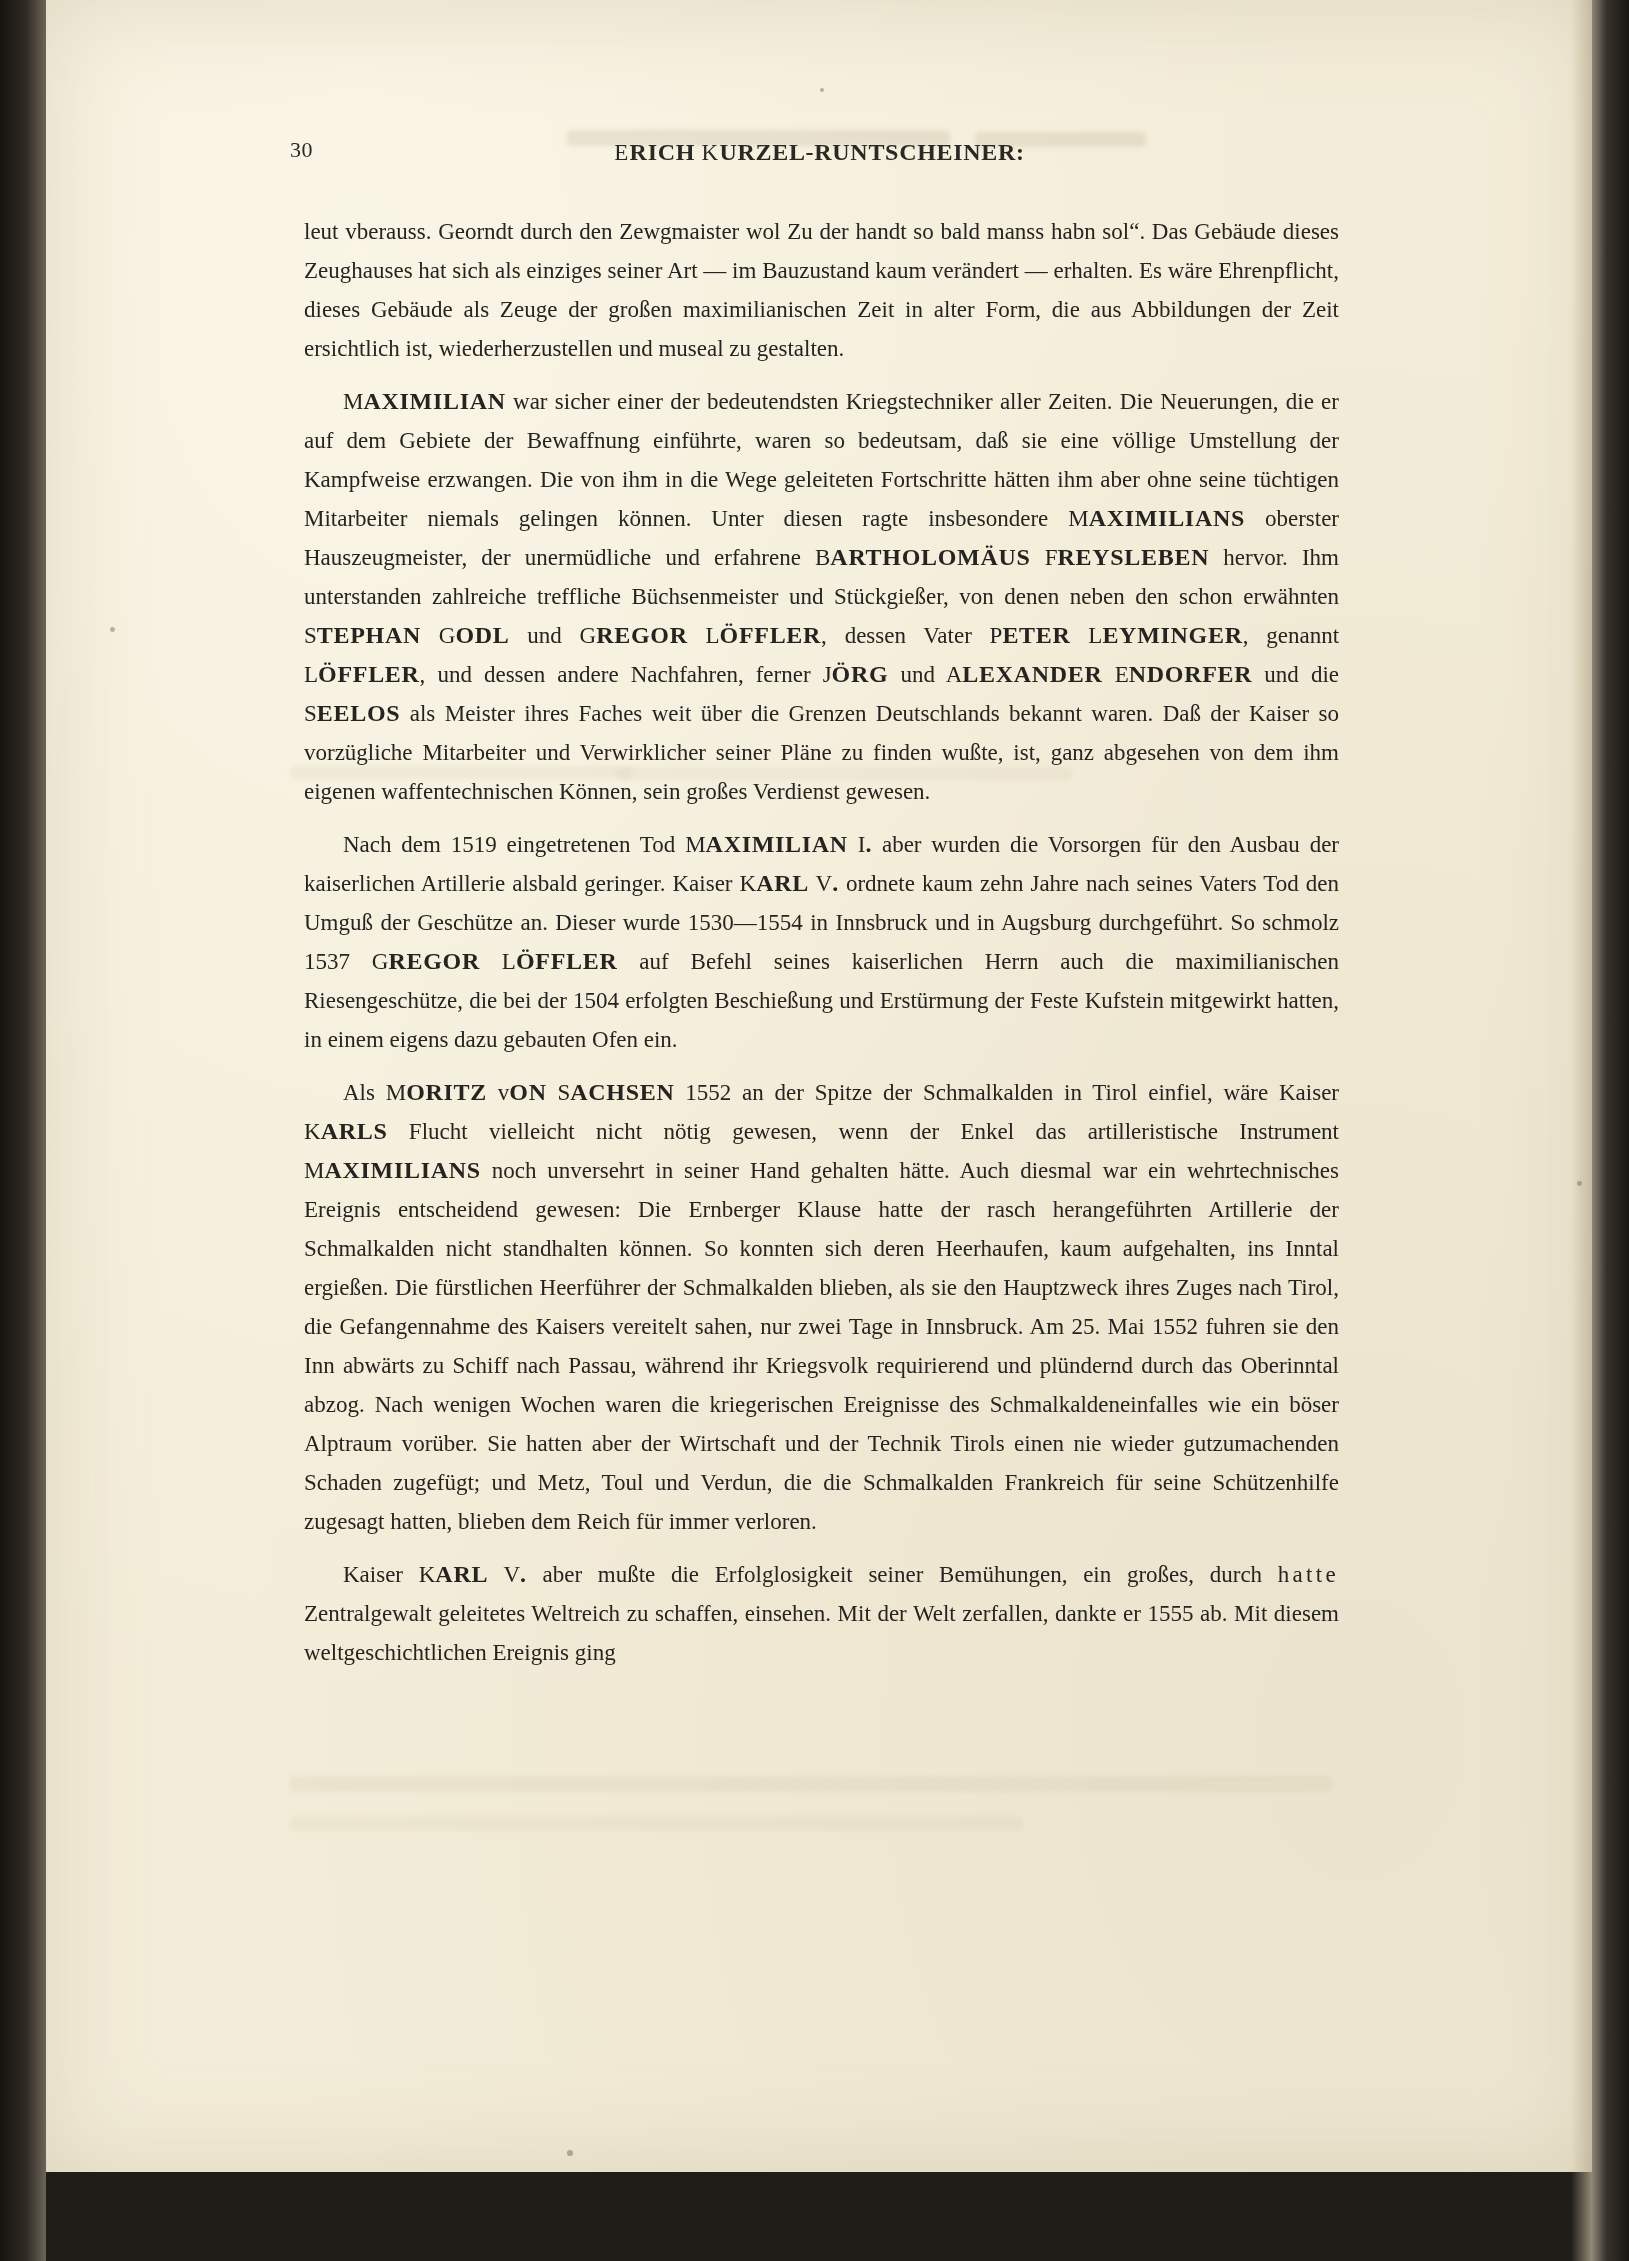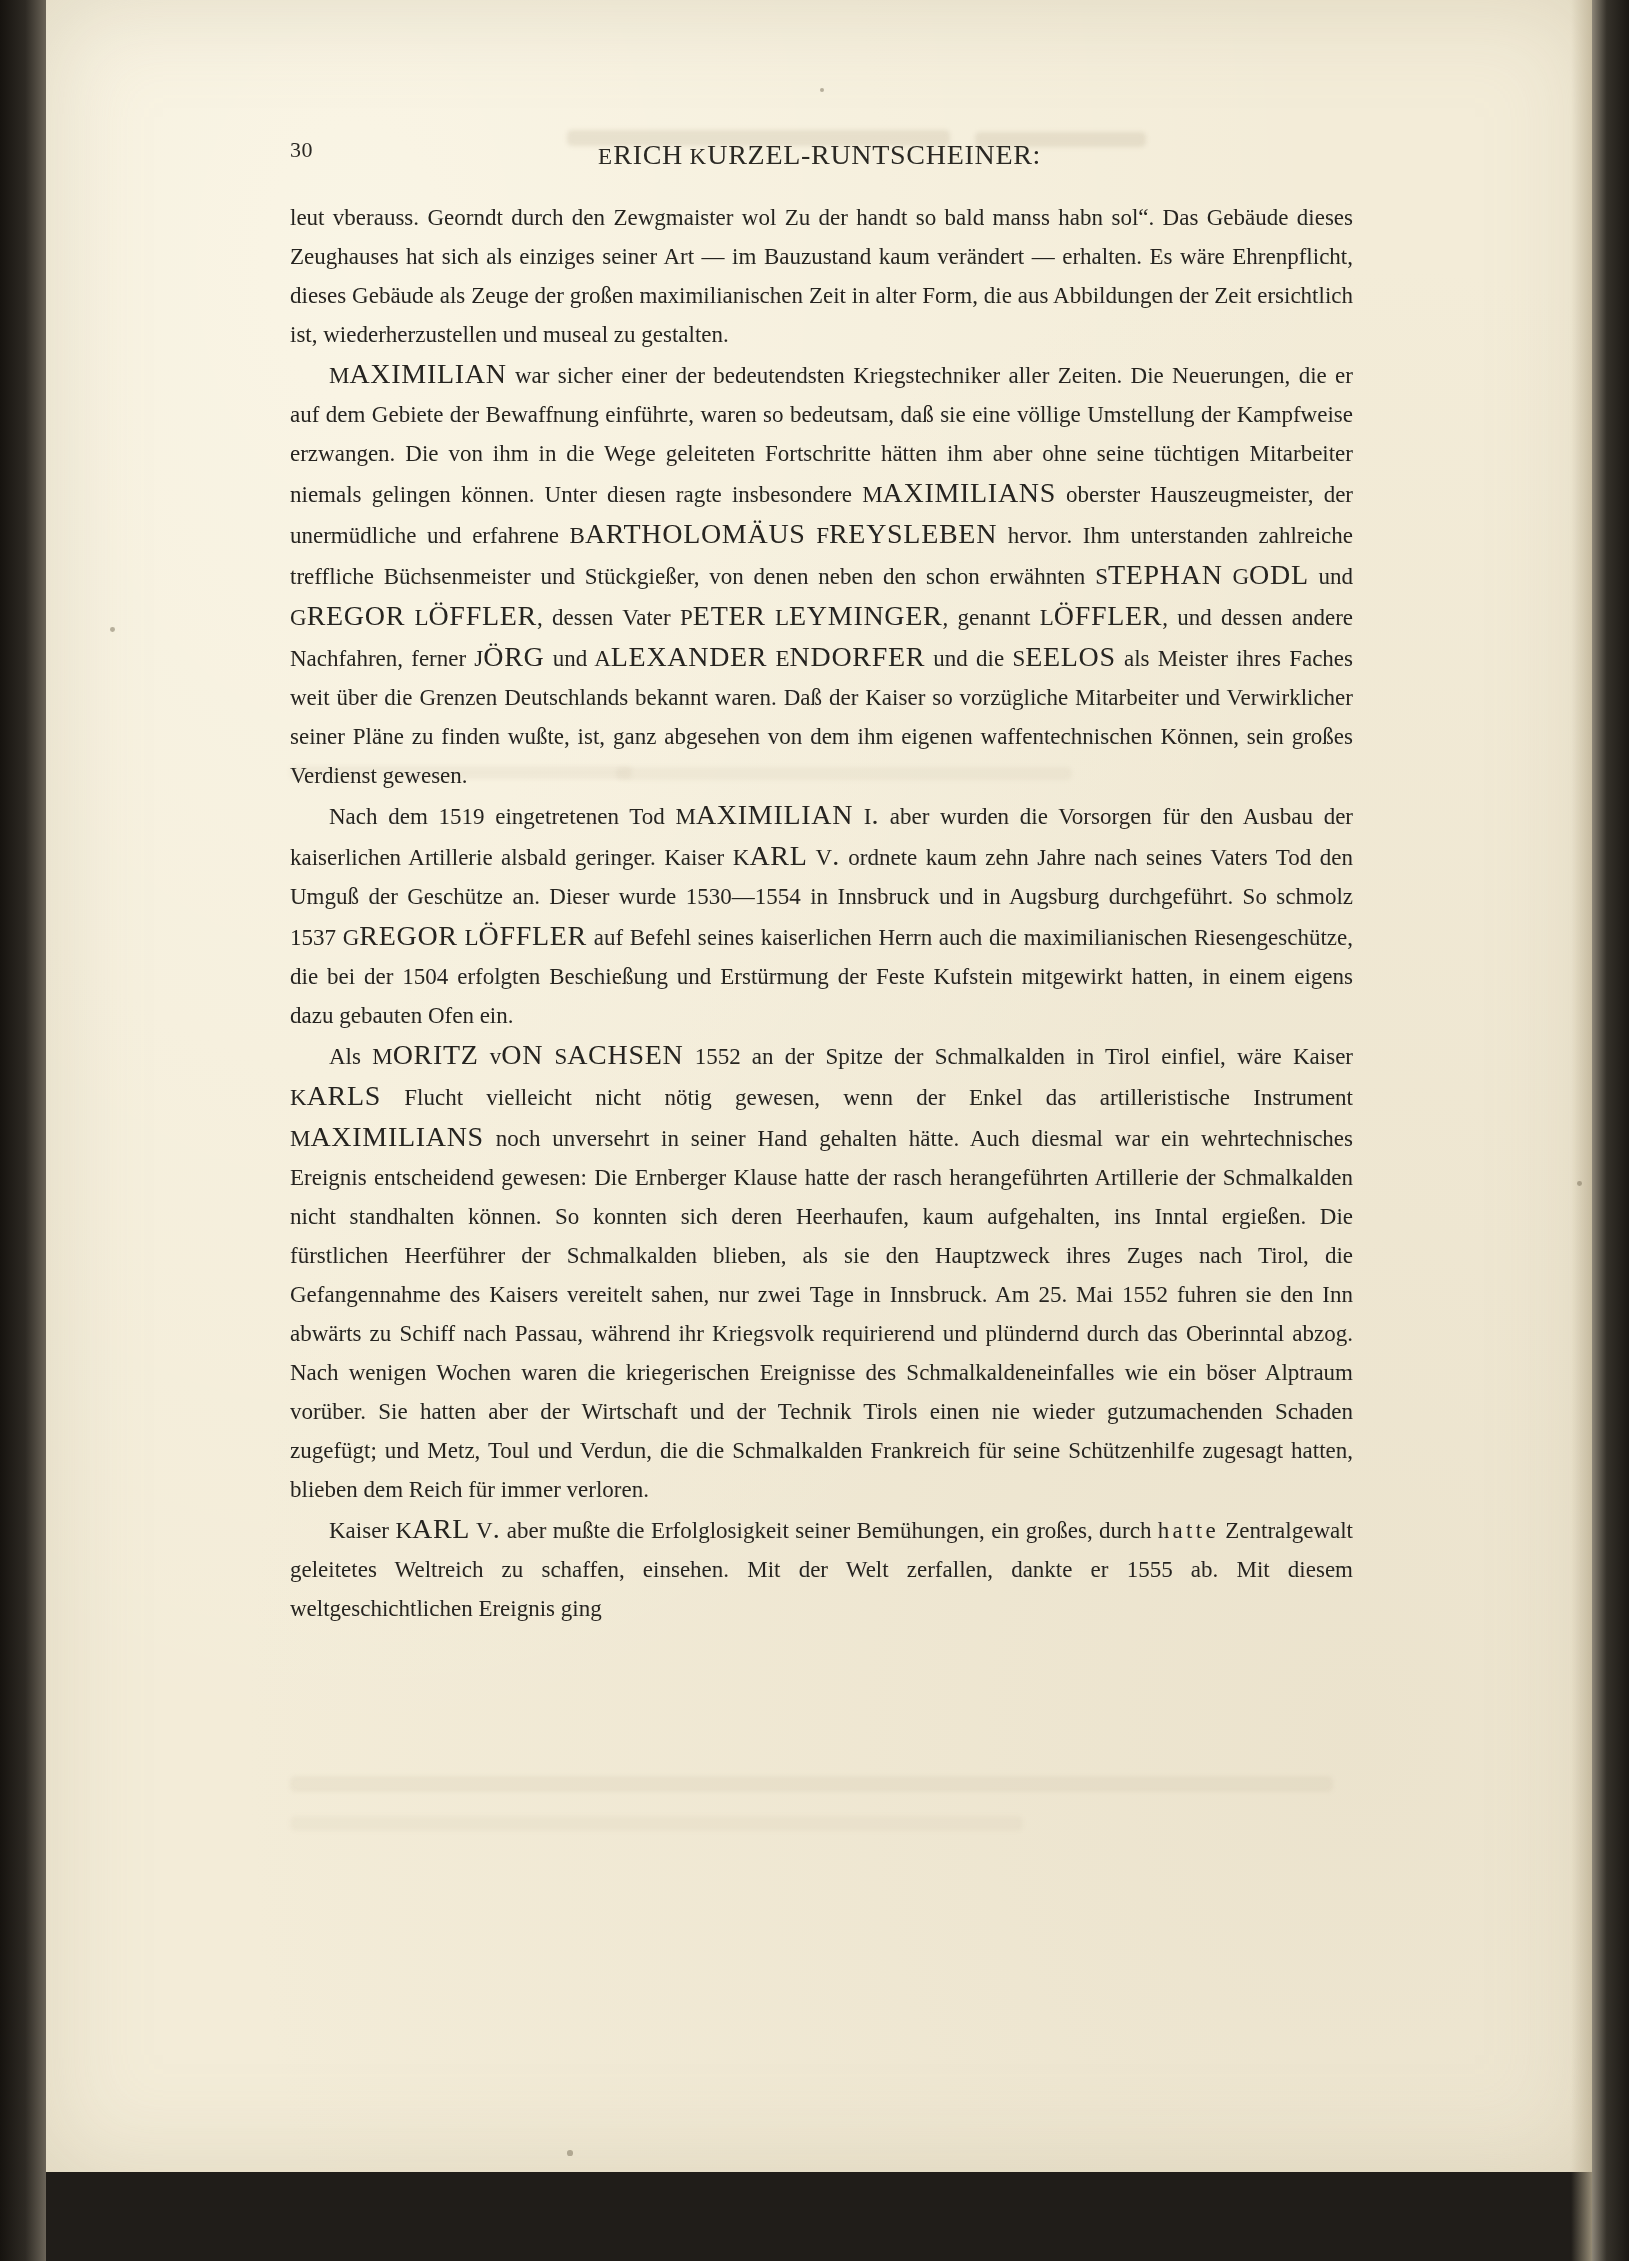"RICH" .sc { font-size: 28px -> 24px; font-weight: none -> bold }
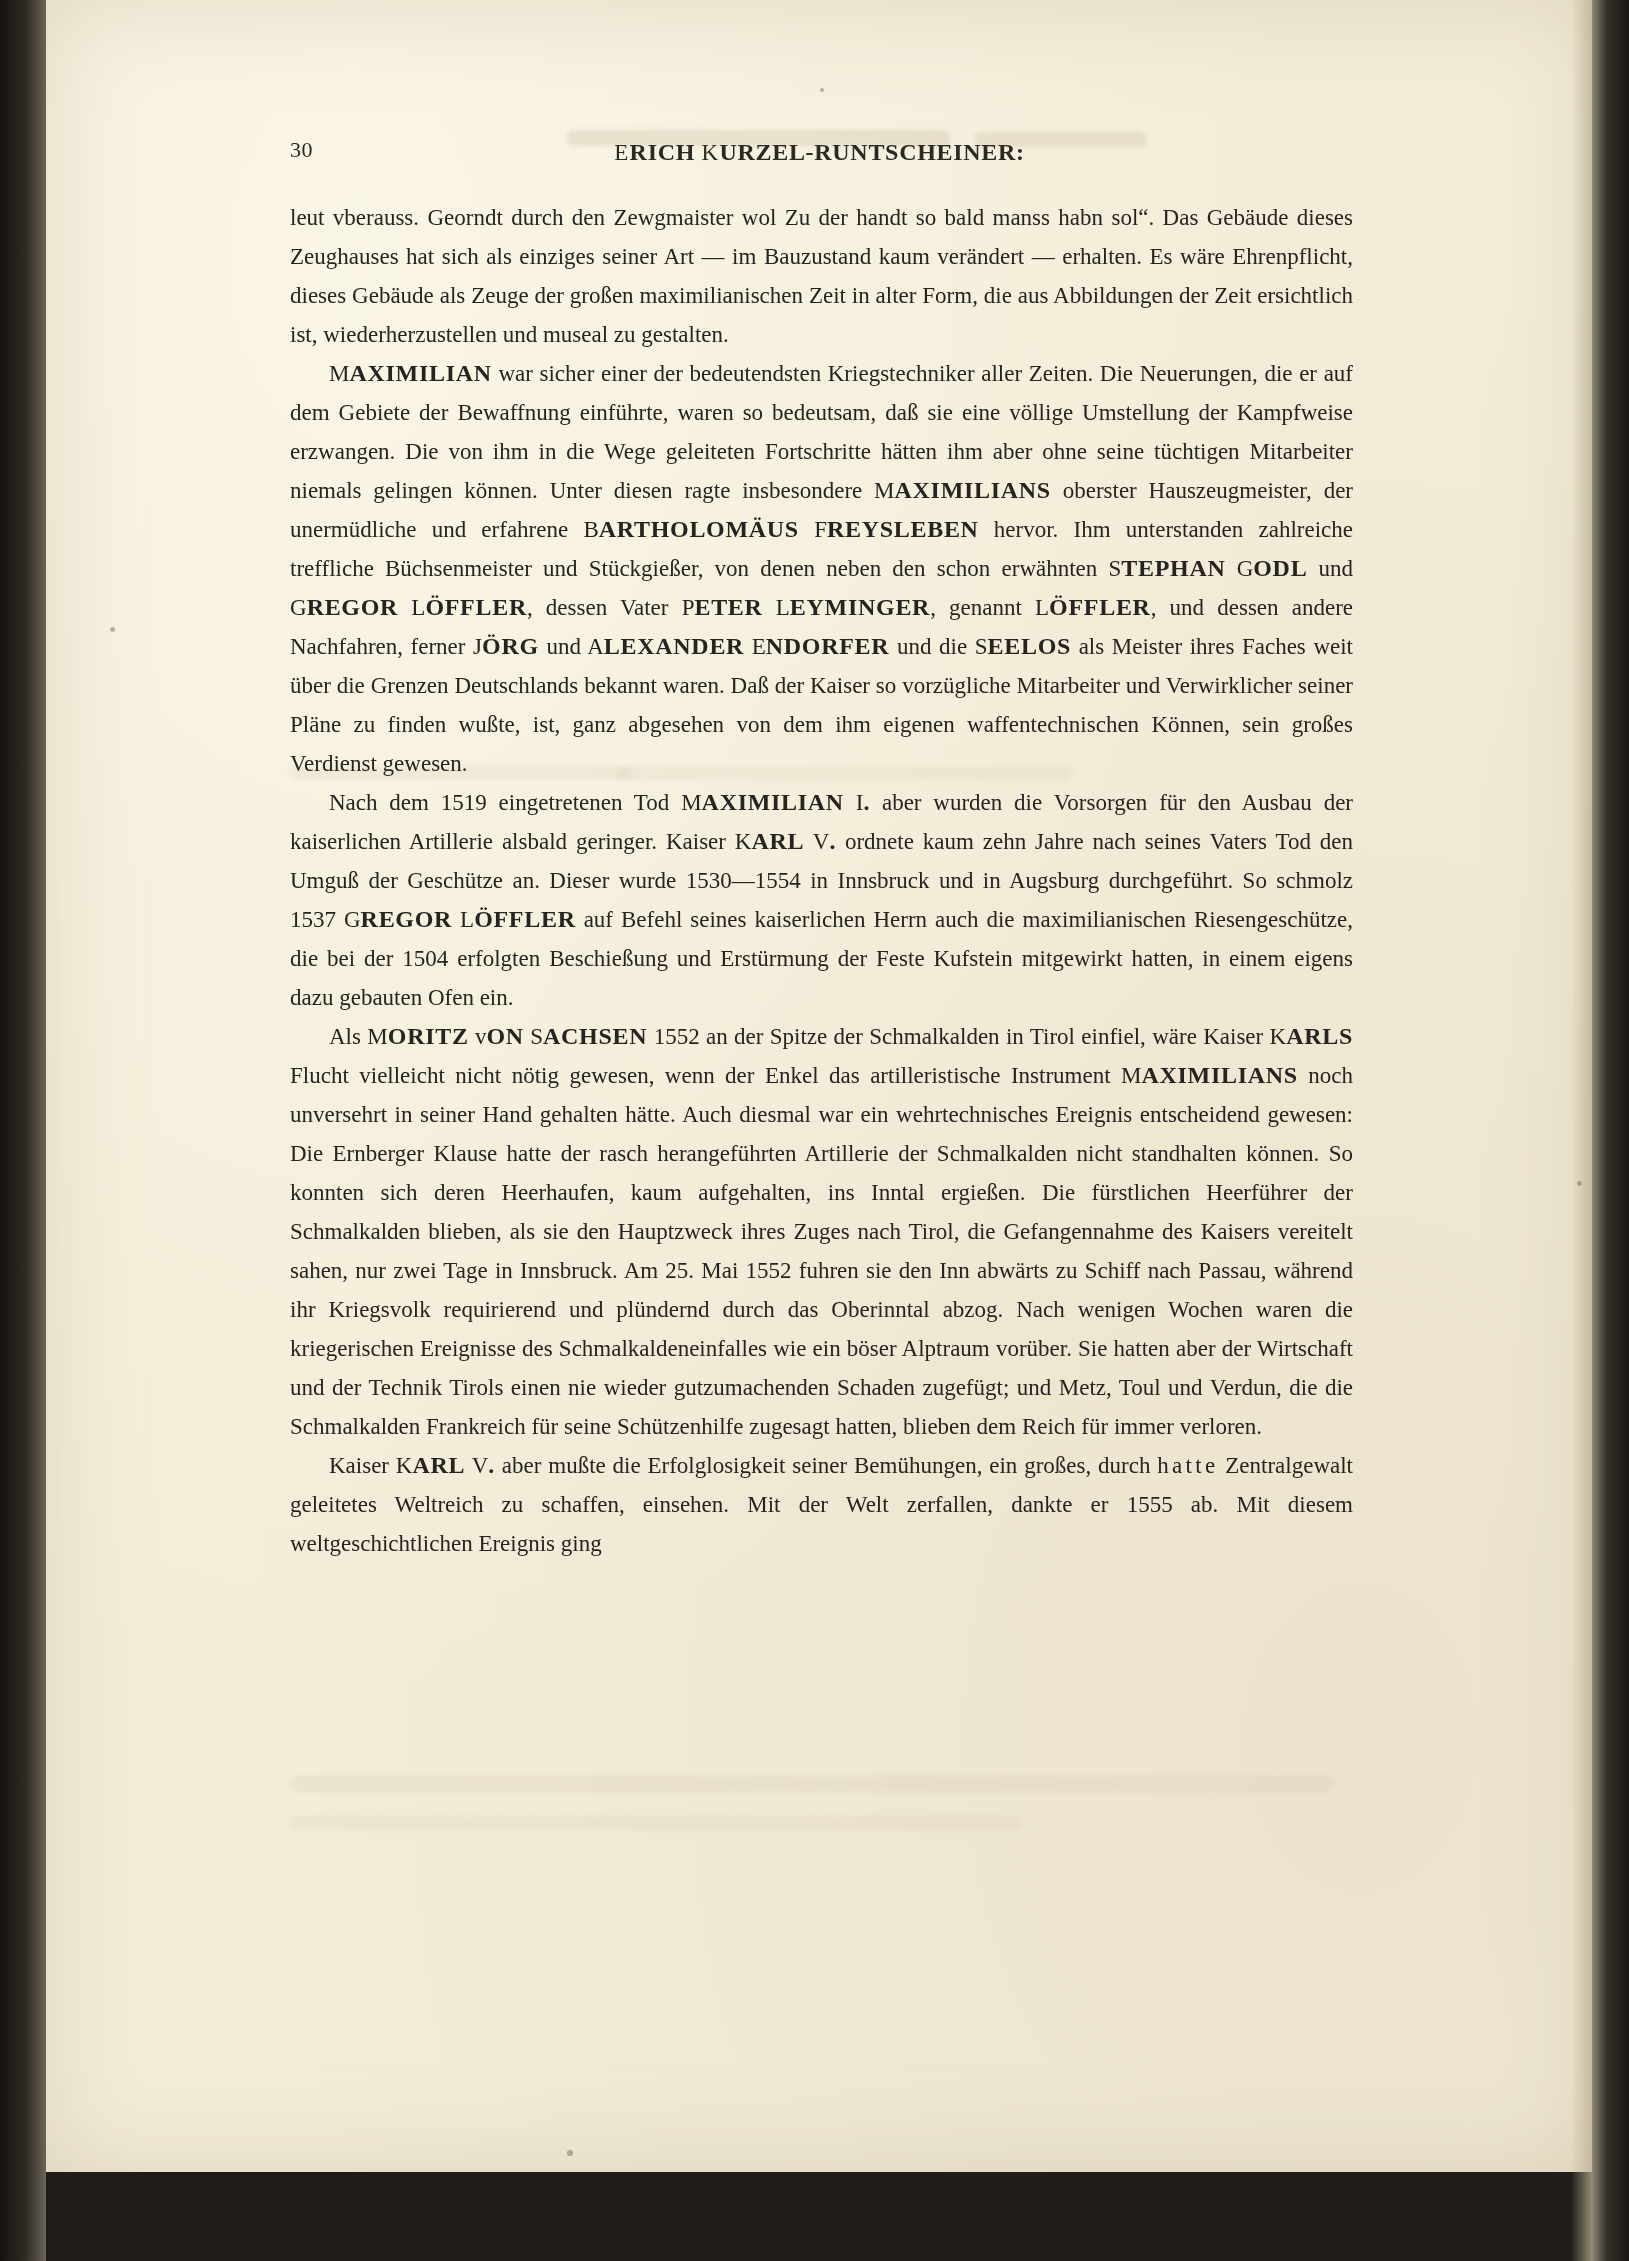"leut vberauss. Georndt durch den" .body-text p { margin: 0 -> 14px }
